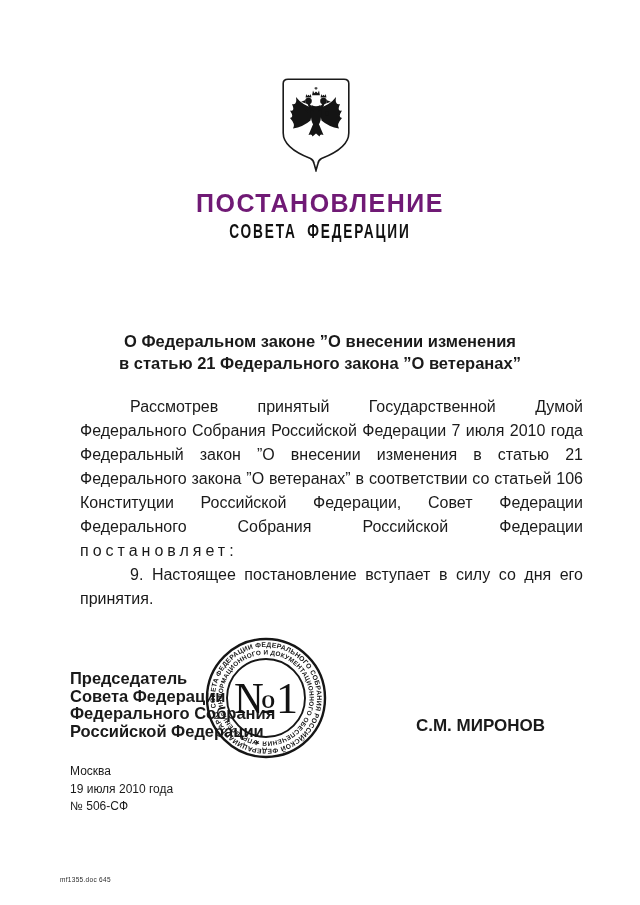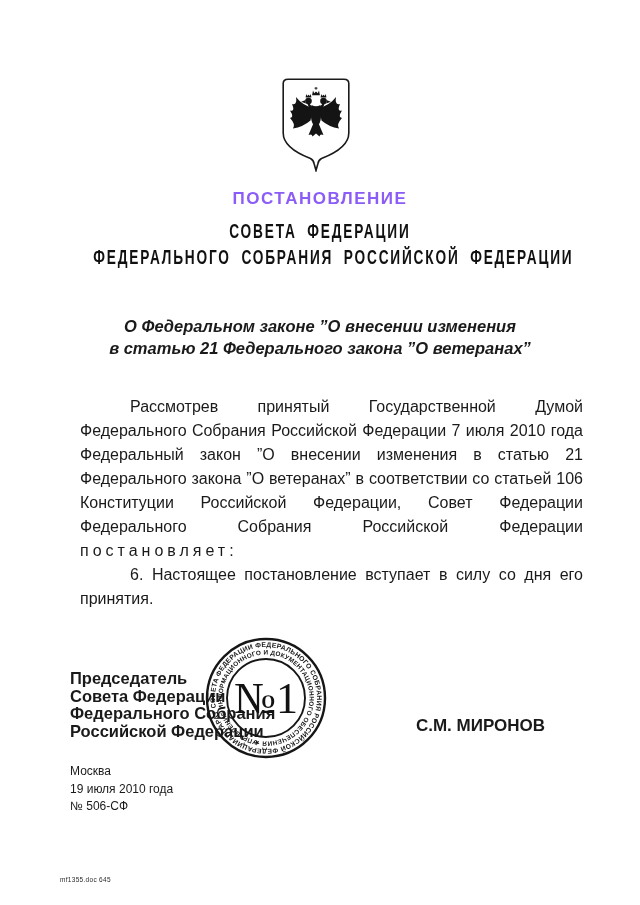"ПОСТАНОВЛЕНИЕ" .doc-type { color: #8b5cf6 -> #701a75; font-size: 17px -> 25px }
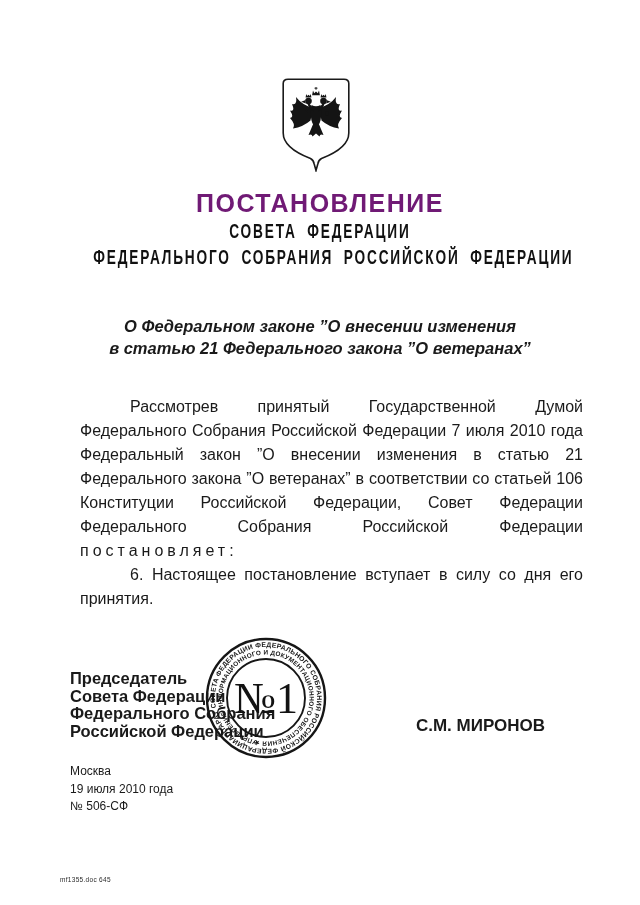"ФЕДЕРАЛЬНОГО СОБРАНИЯ РОССИЙСКОЙ" div.abs { html: <div> <span>ФЕДЕРАЛЬНОГО СОБРАНИЯ РОССИЙСКОЙ ФЕДЕРАЦИИ</span> </div> -> none }
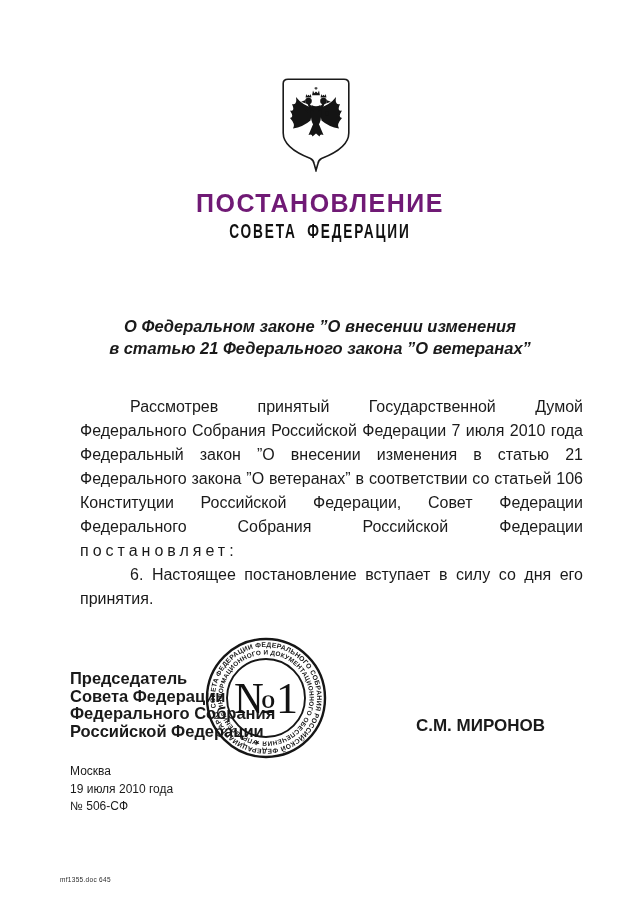"О Федеральном законе ”О внесении" div.abs { font-style: italic -> none; top: 315px -> 330px }
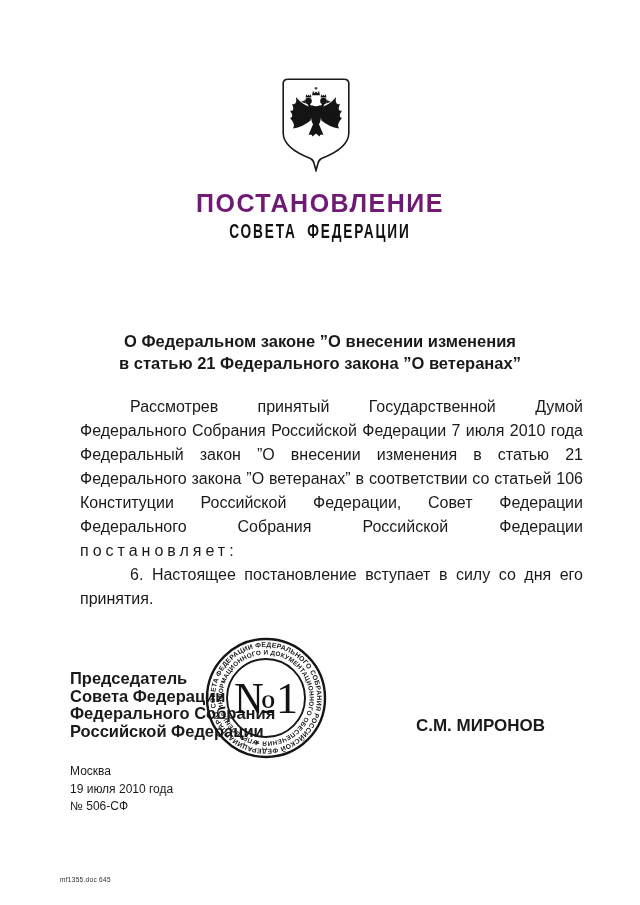"6. Настоящее постановление вступает в" p { text: 6 -> 9 }
